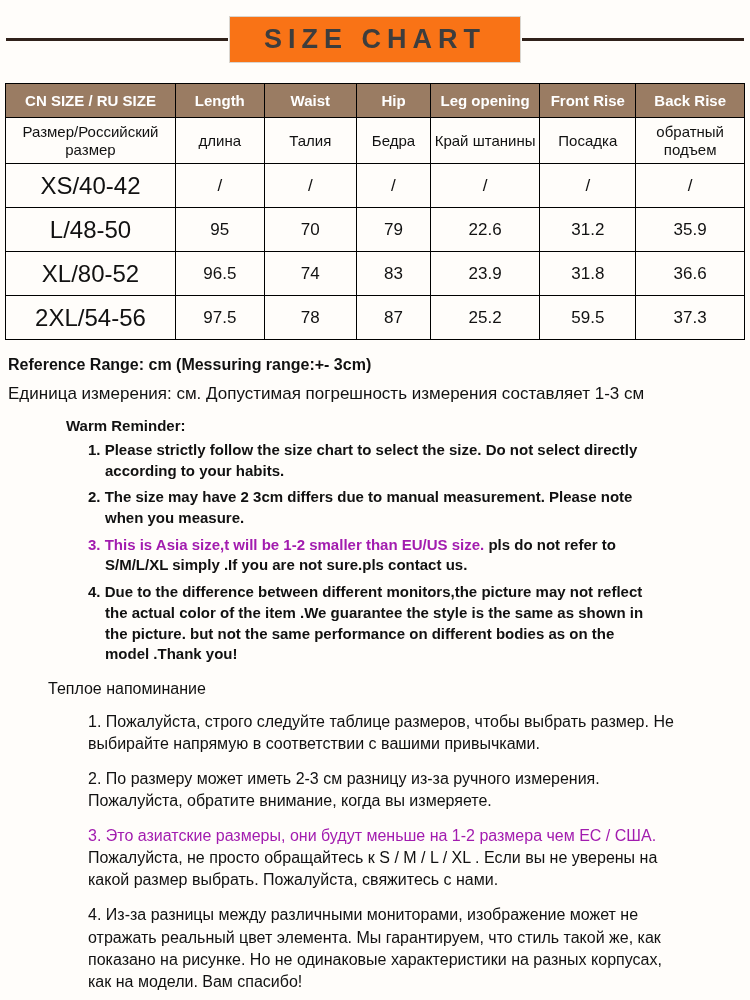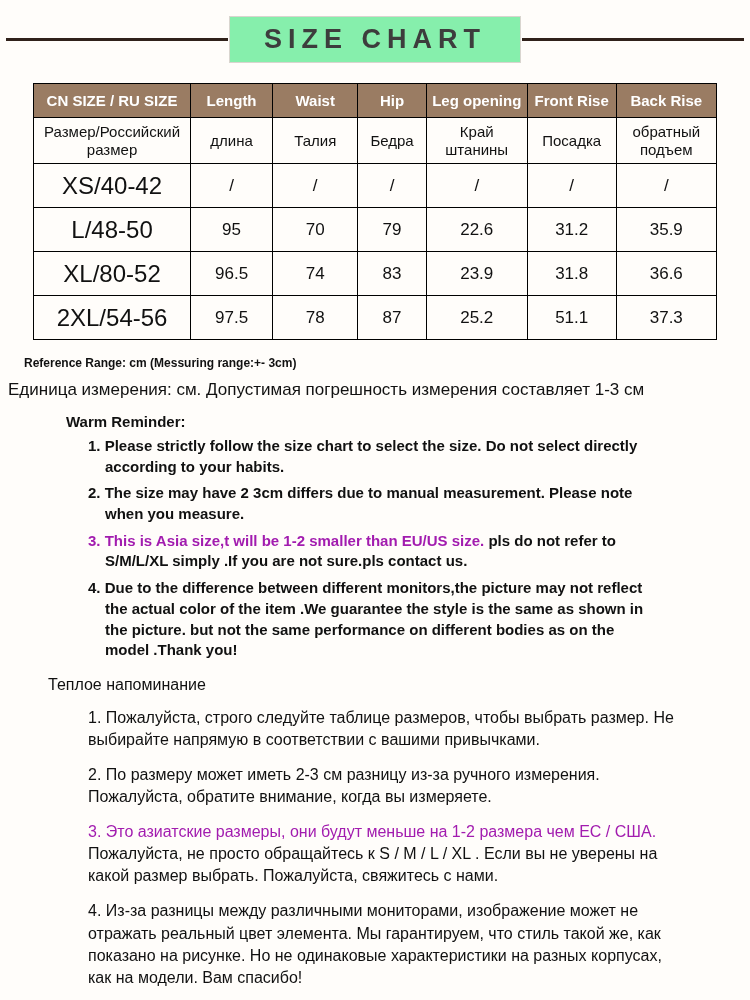"SIZE CHART" .title-box { background: #86efac -> #f97316 }
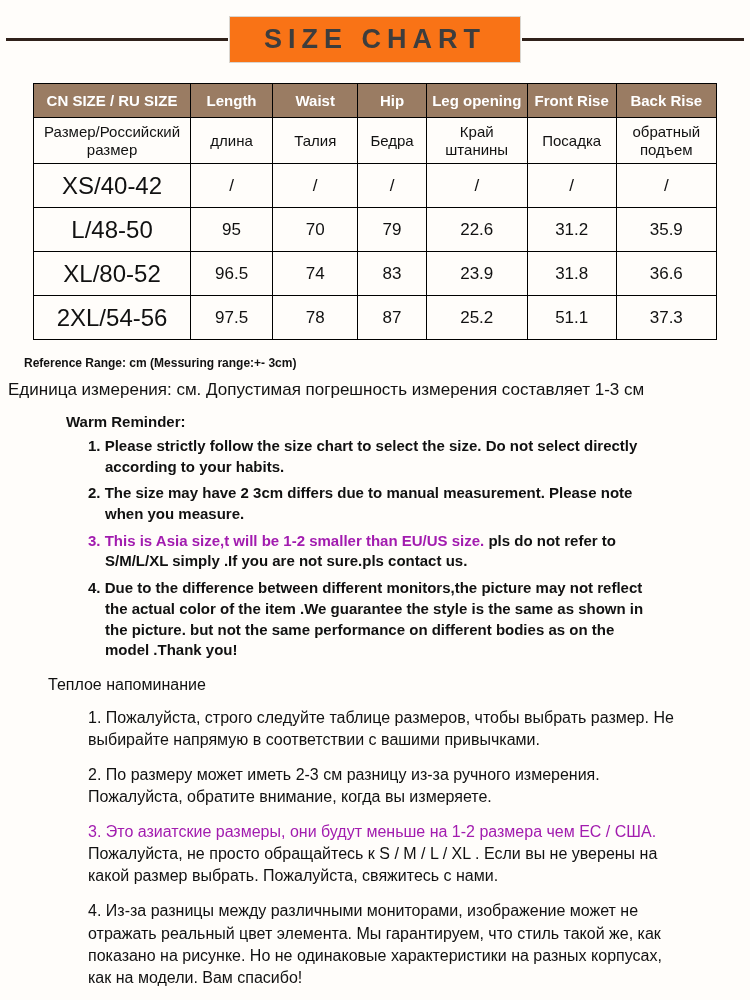"CN SIZE / RU SIZE" table { width: 684px -> 740px }
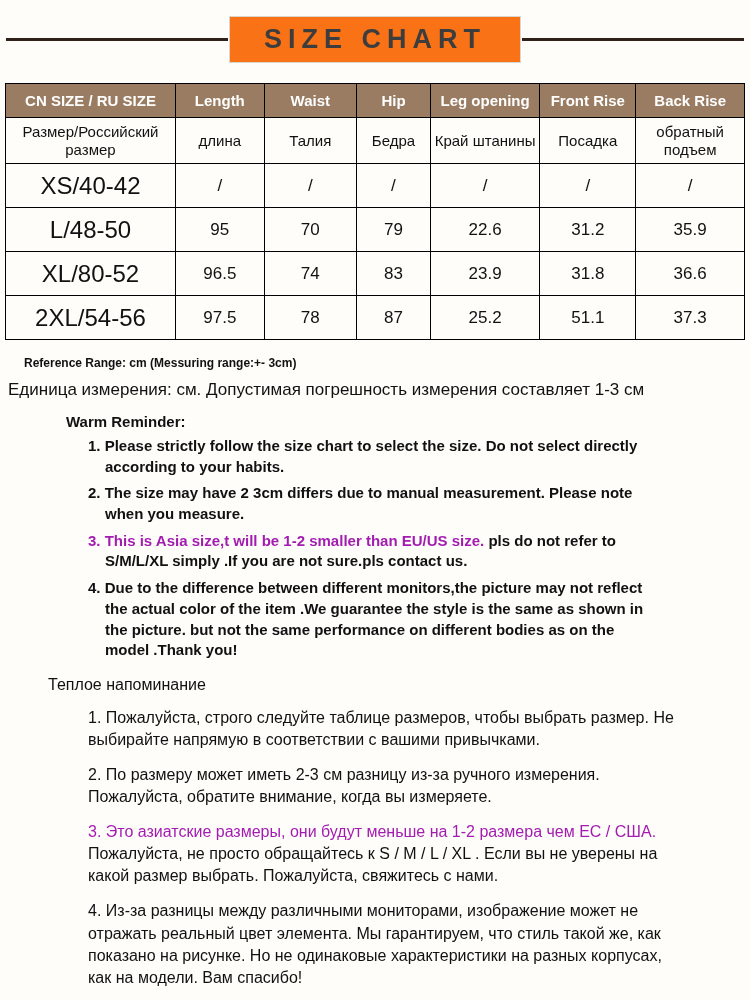"51.1" td { text: 51.1 -> 59.5 }
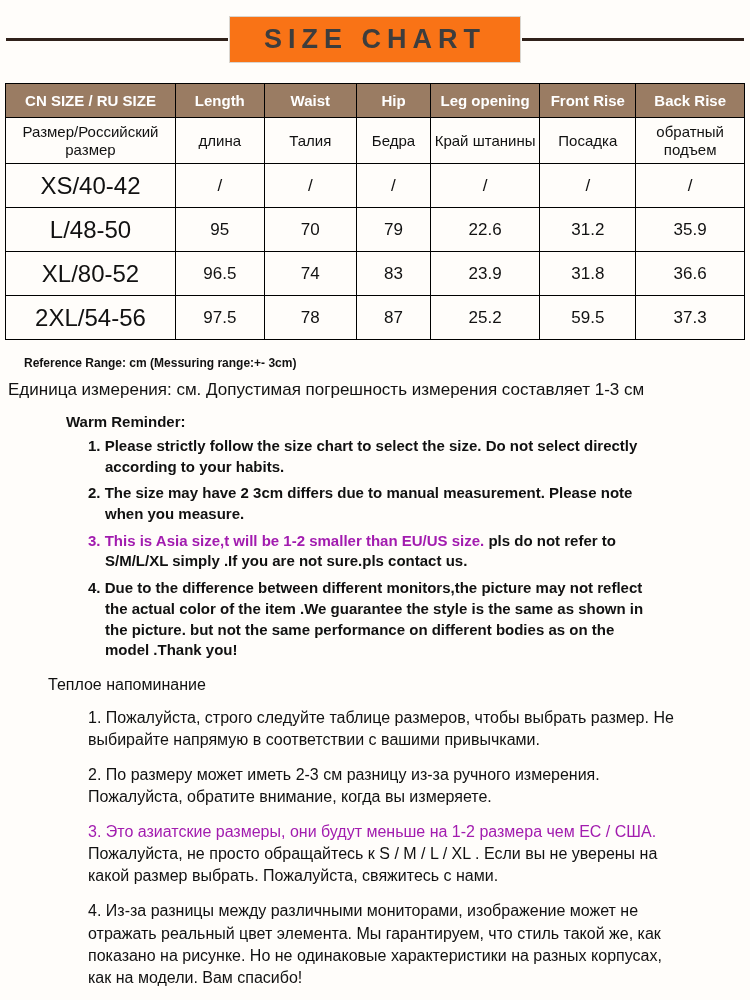"Reference Range: cm (Messuring range:+-" .ref-en { font-size: 12px -> 16px; margin: 16px 0 0 24px -> 16px 0 0 8px }
